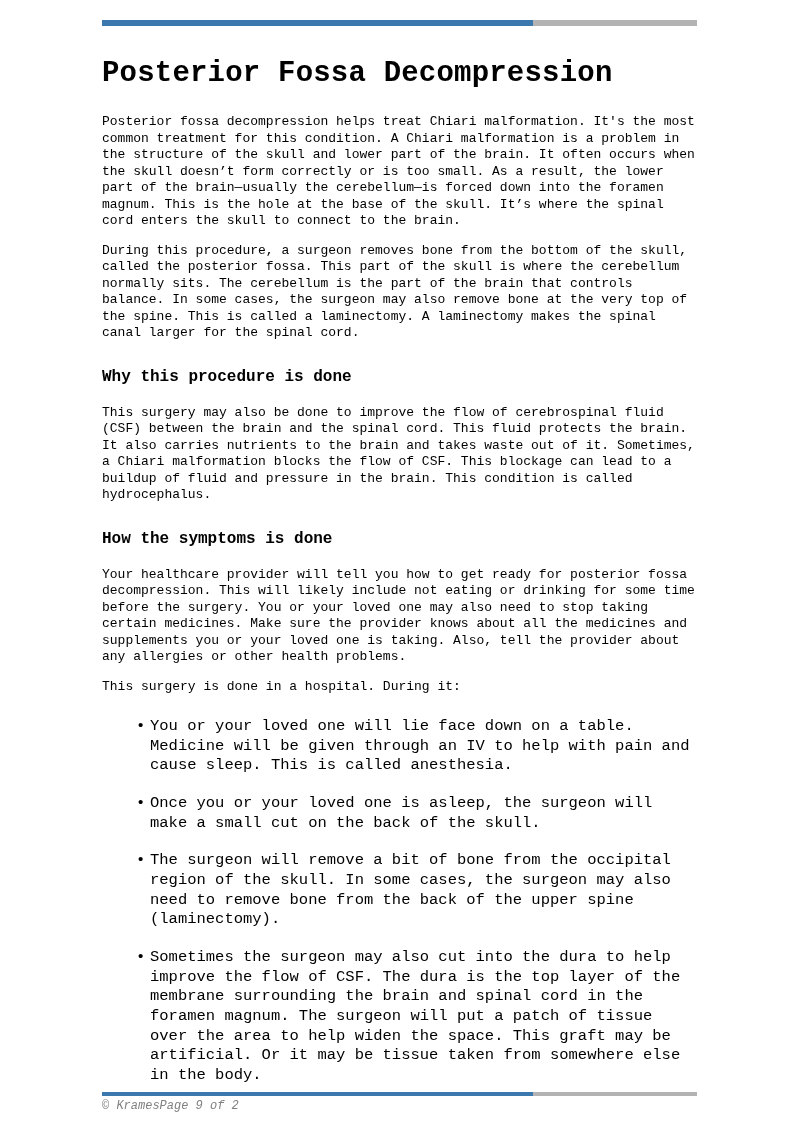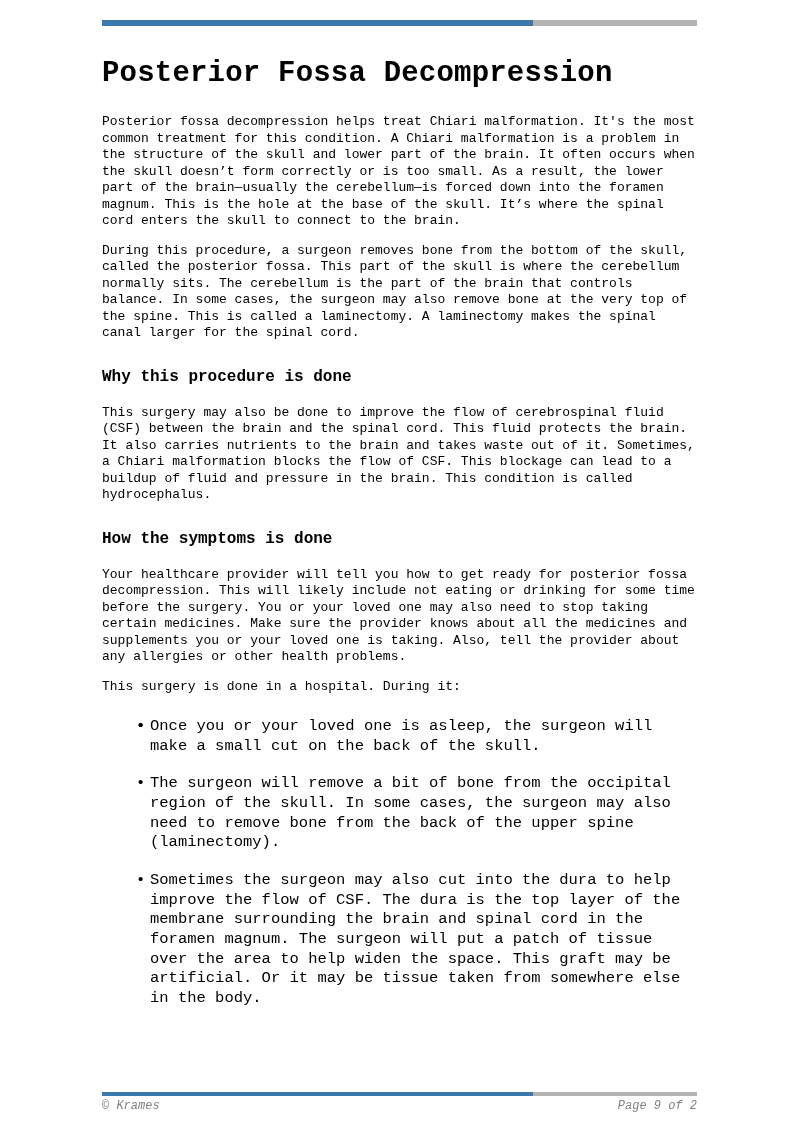"You or your loved one" span { html: none -> <span>You or your loved one will lie face down on a table. Medicine will be given through an IV to help with pain and cause sleep. This is called anesthesia.</span> }
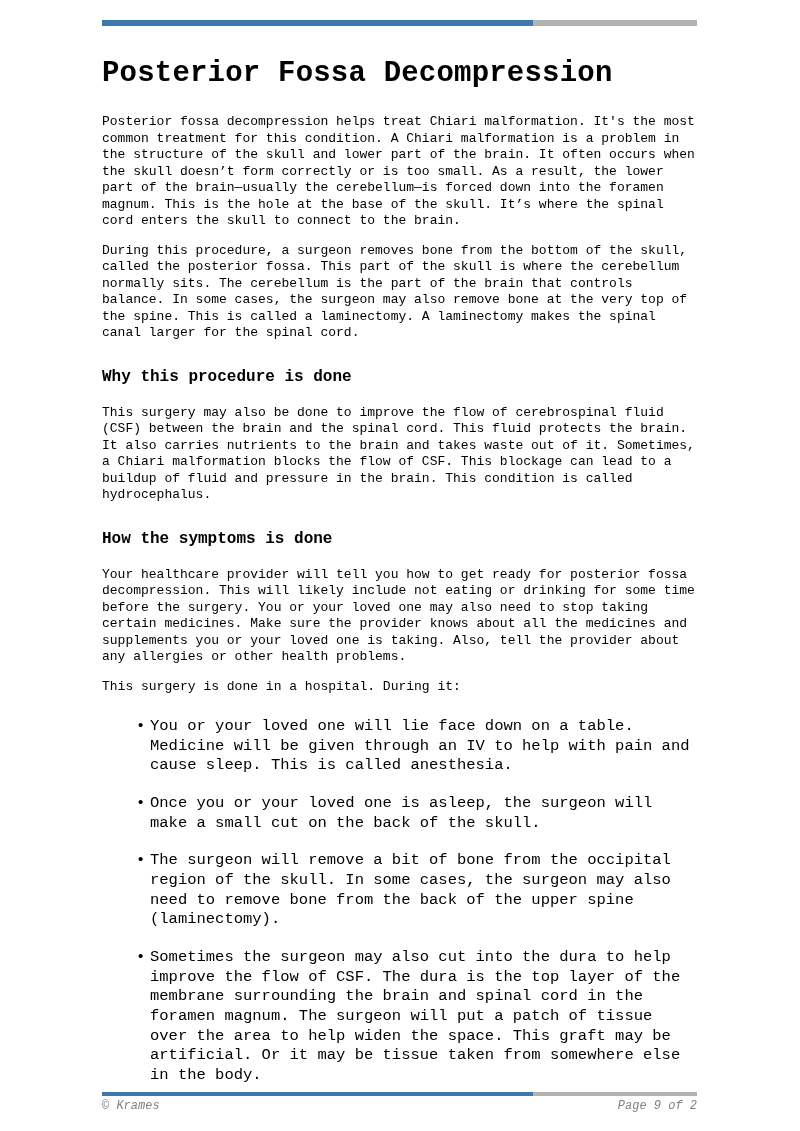"© Krames" .footer-row { justify-content: space-between -> none }
